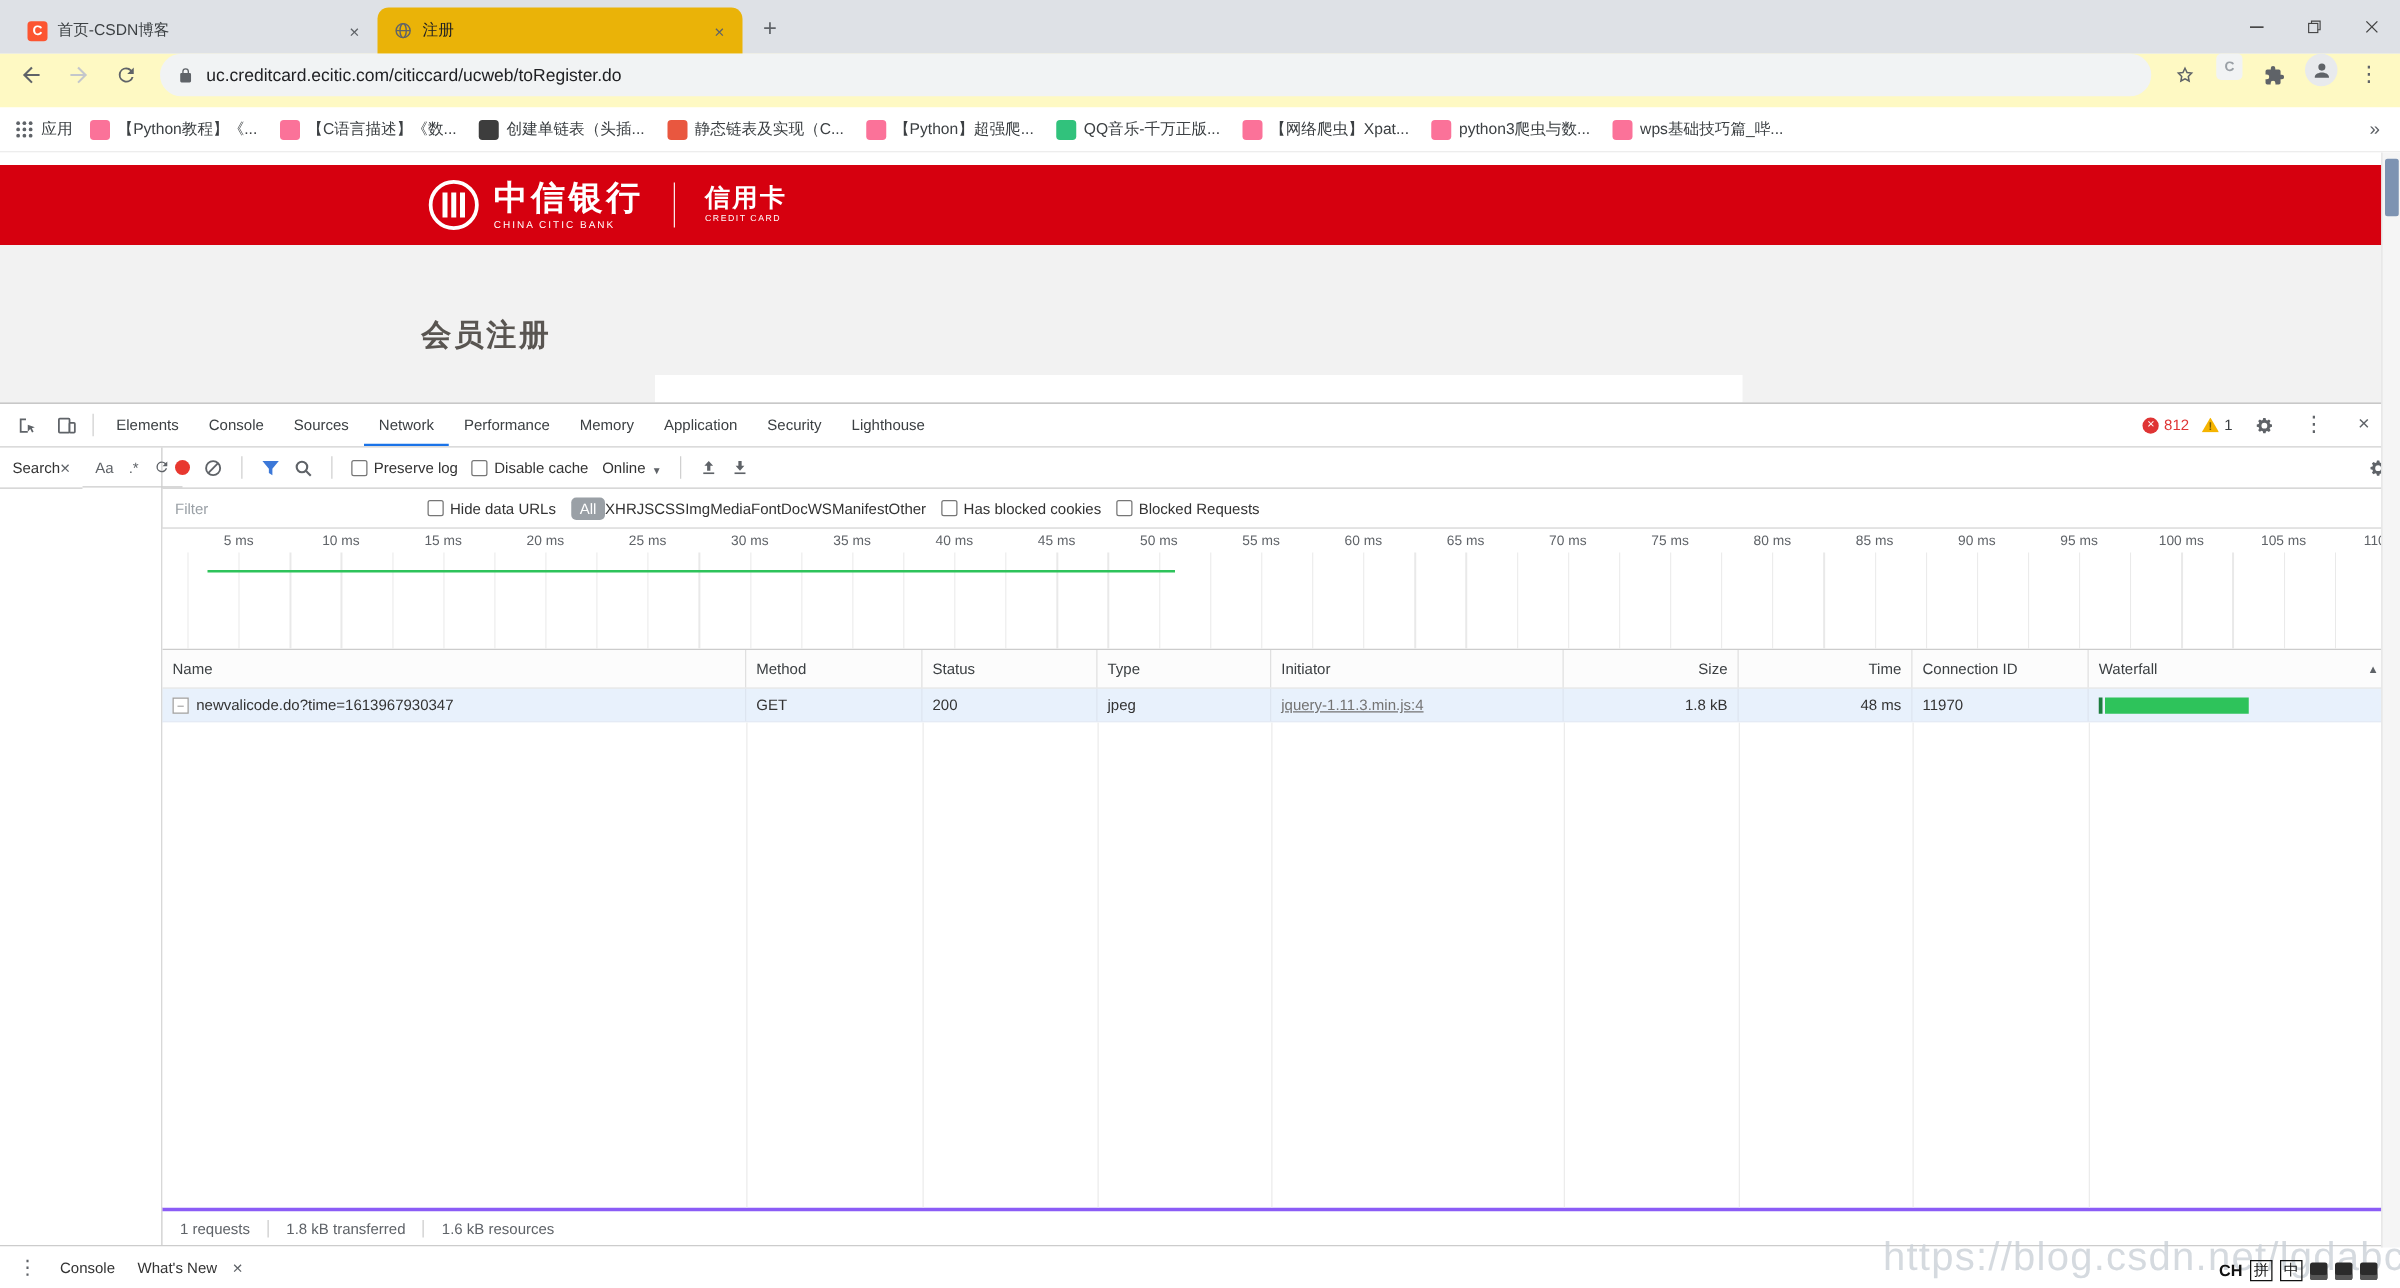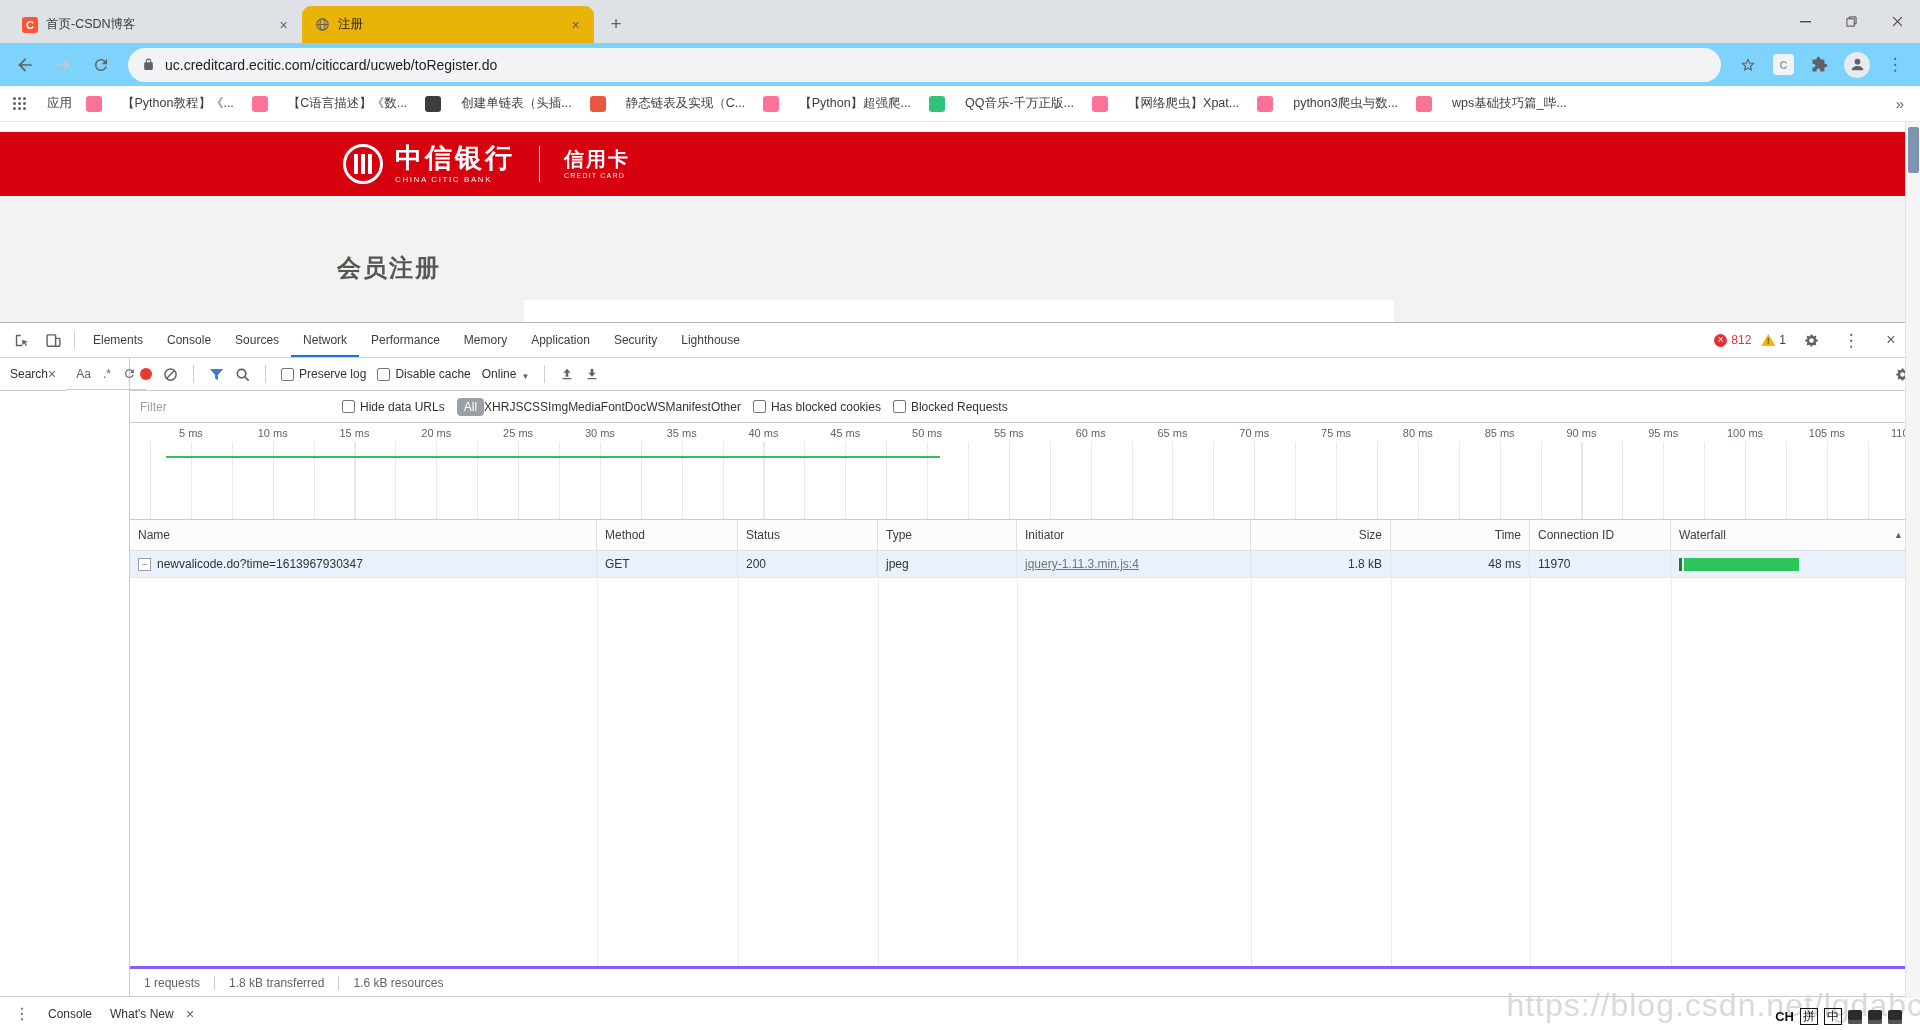"uc.creditcard.ecitic.com/citiccard/ucweb" .navbar { align-items: center -> none; background: #7dd3fc -> #fef9c3 }
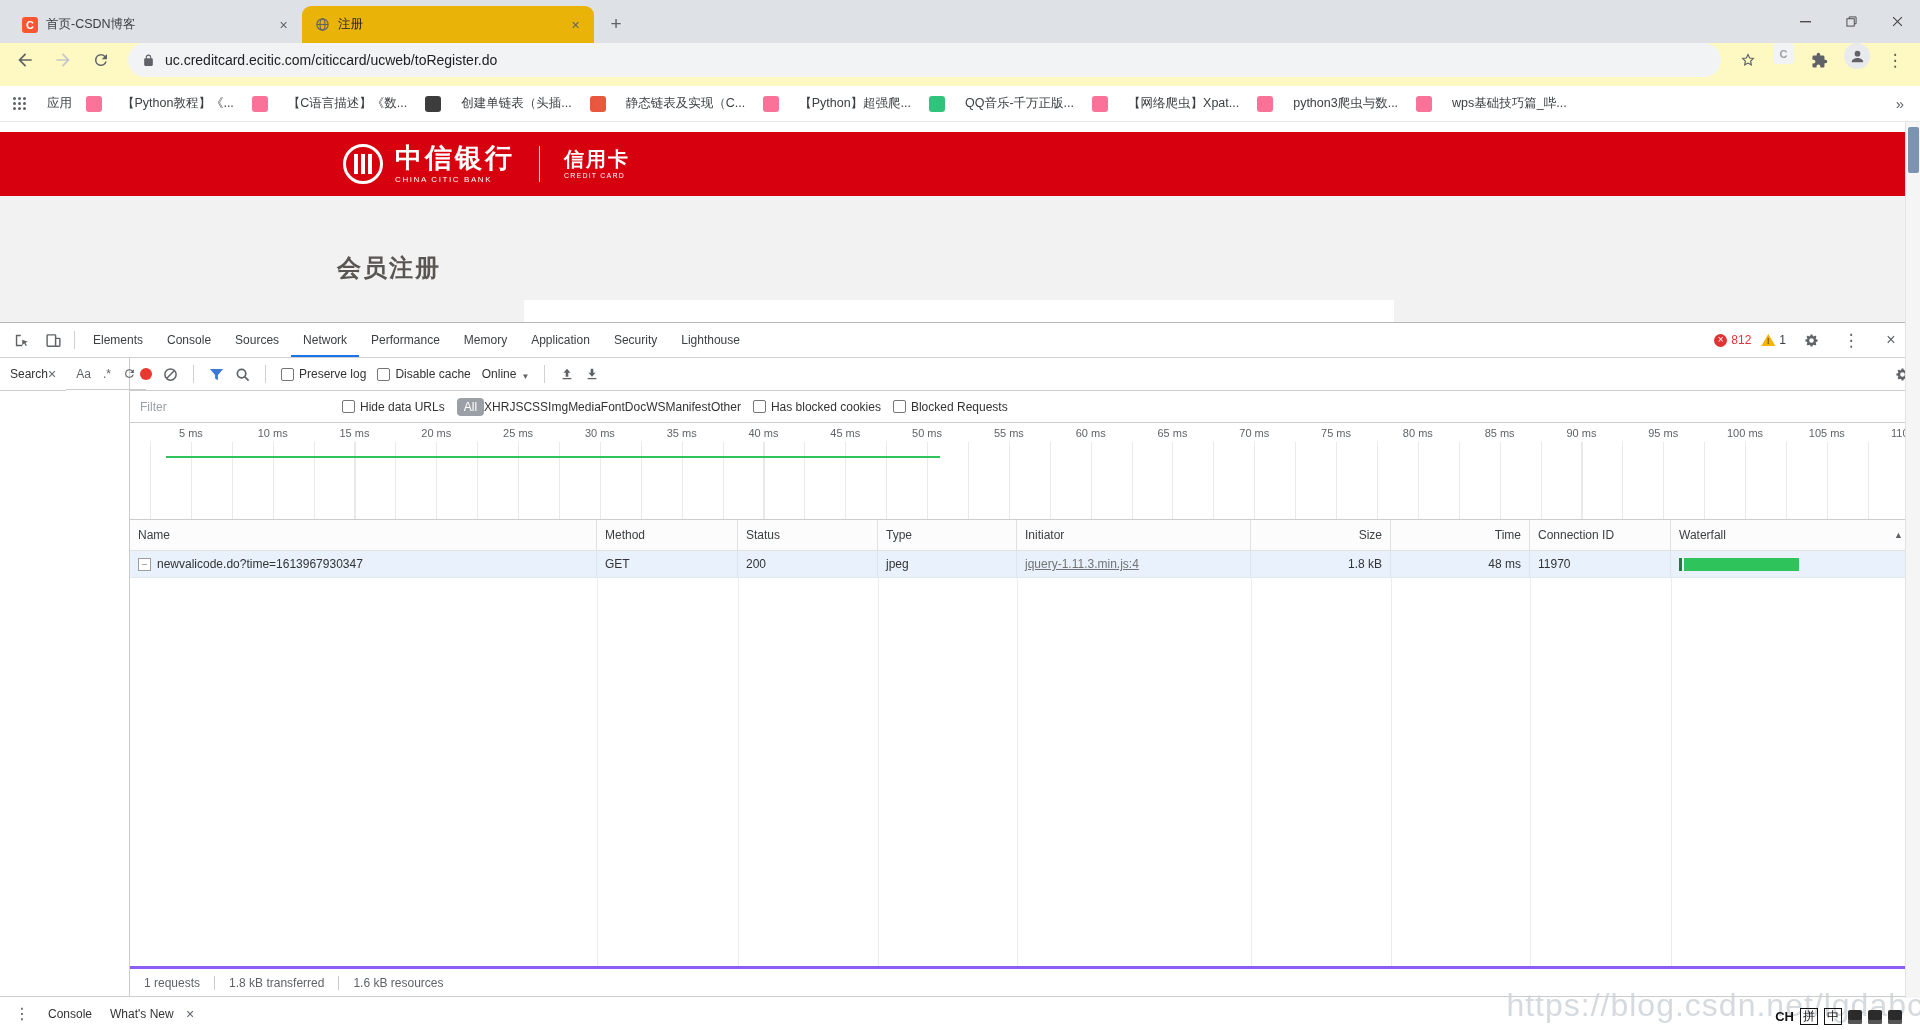"应用" .bm { gap: 20px -> 6px }
